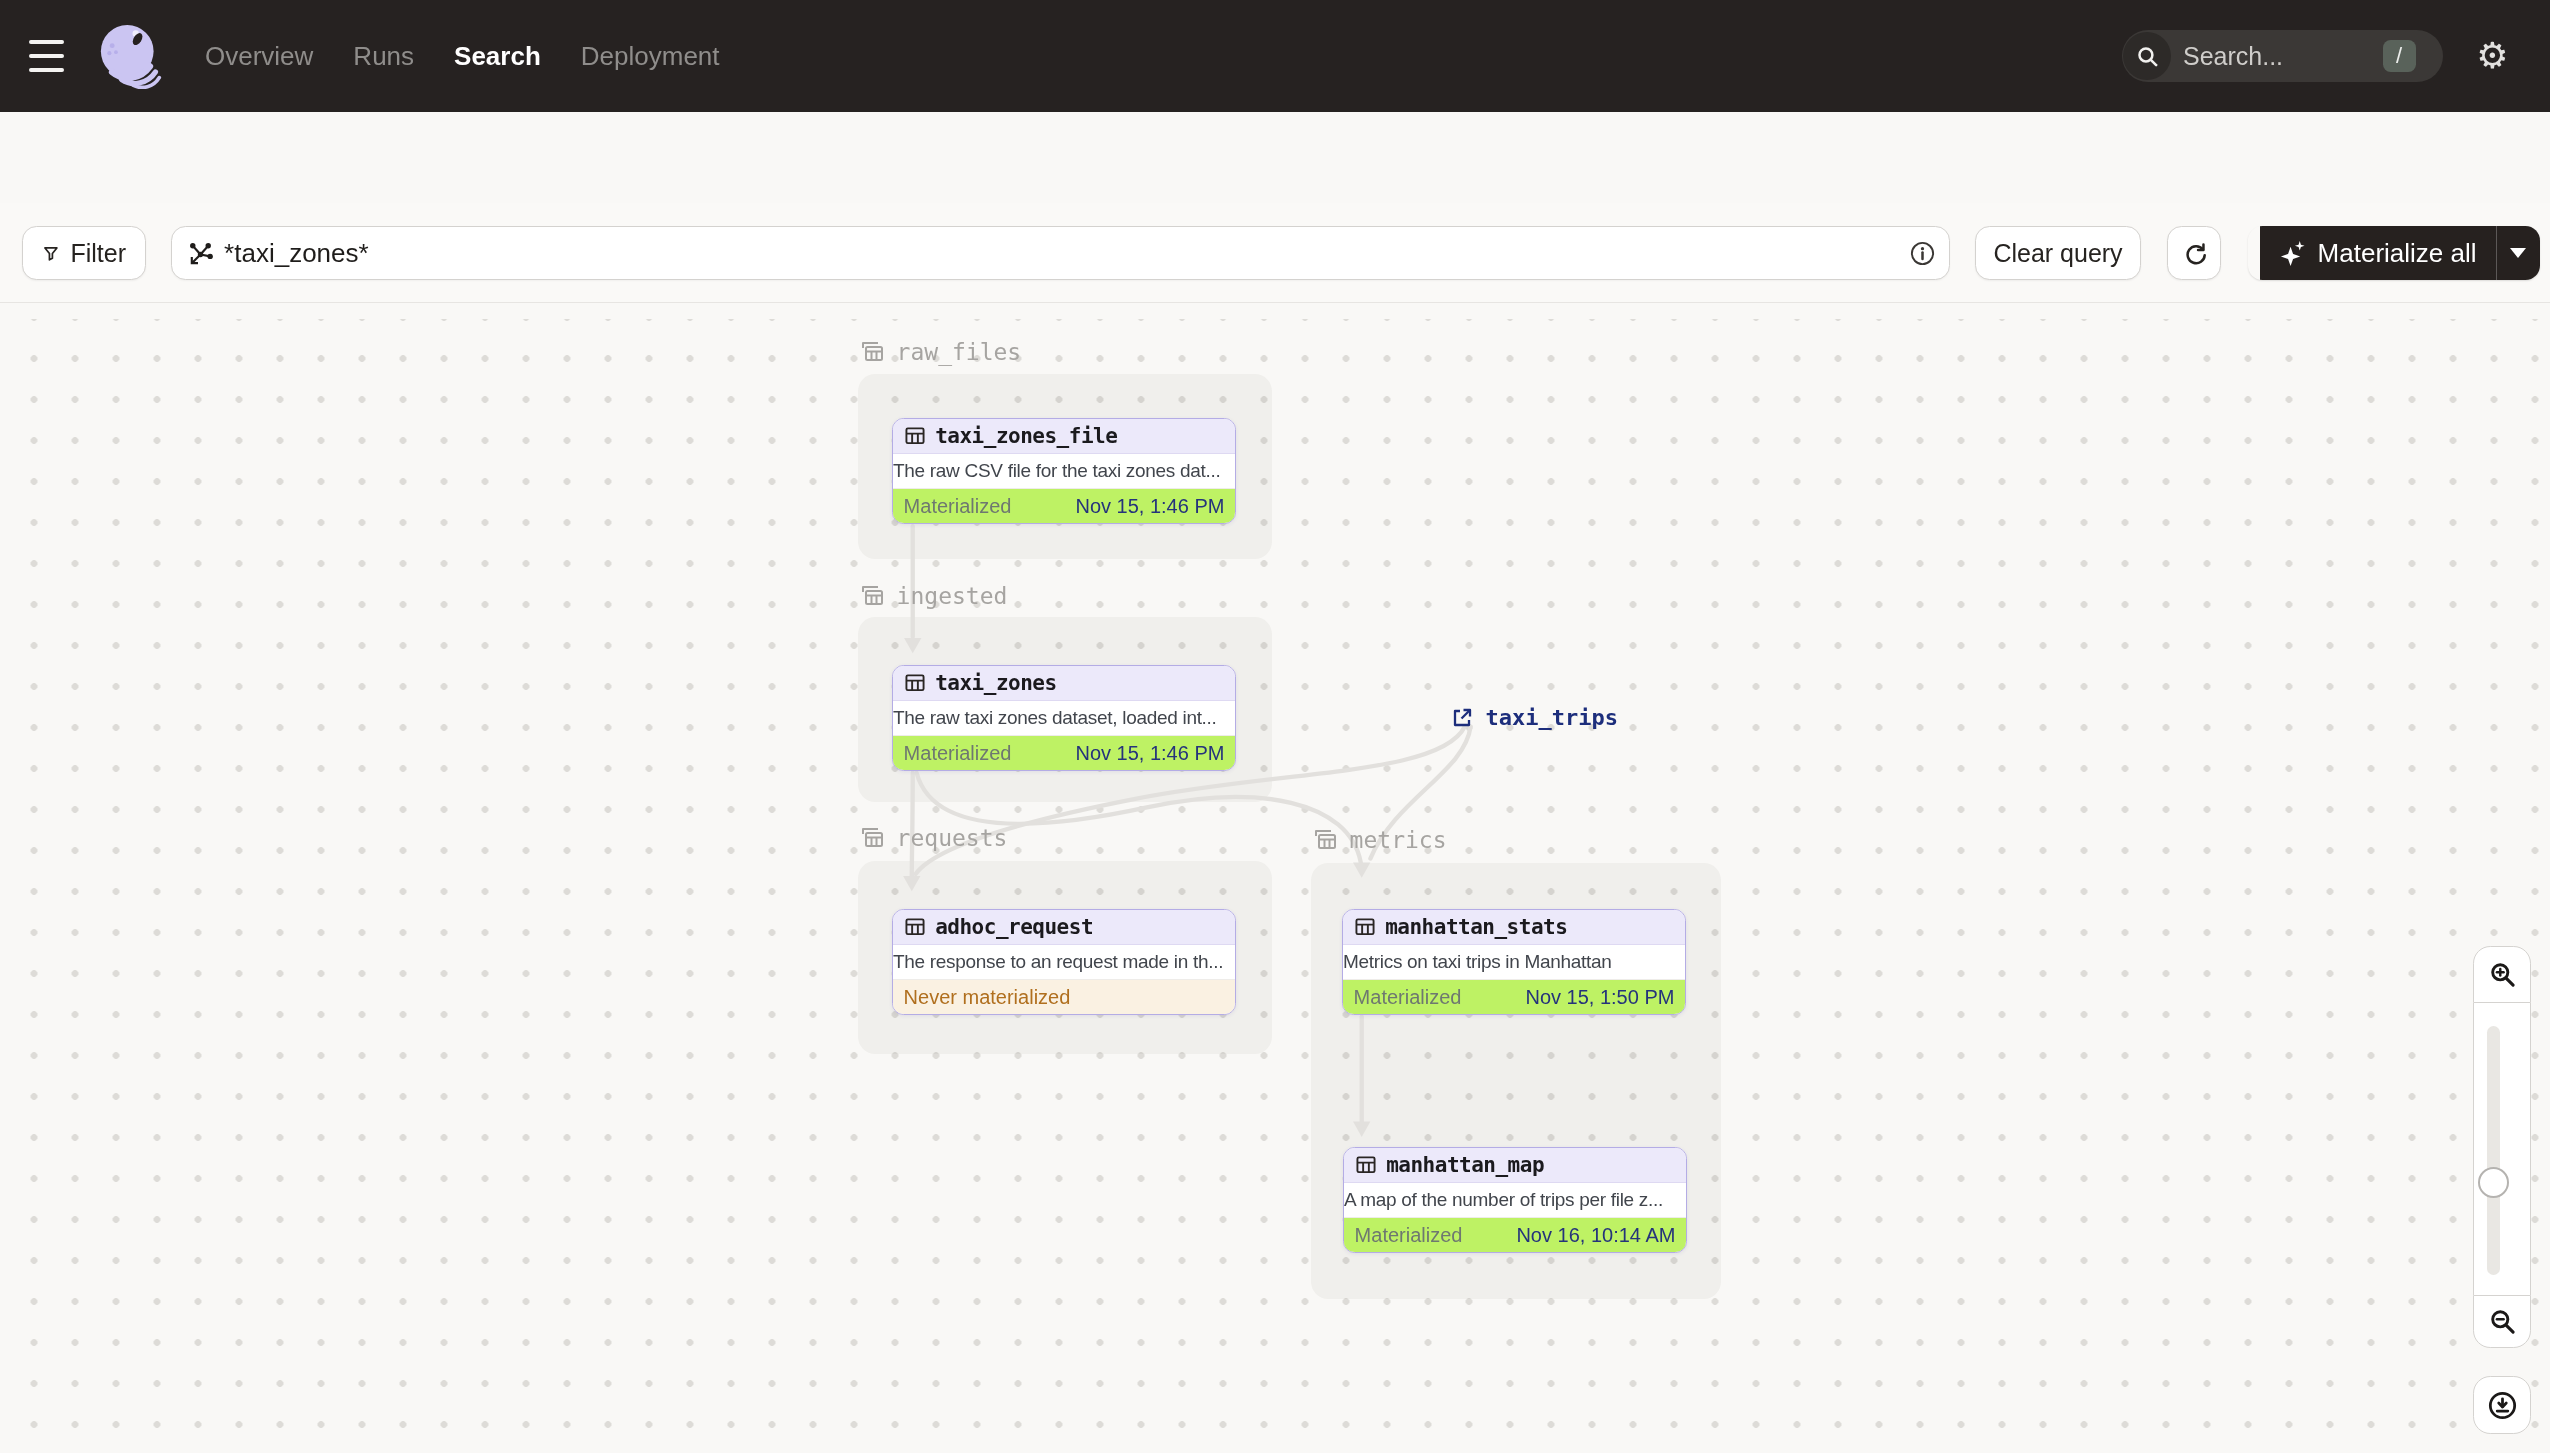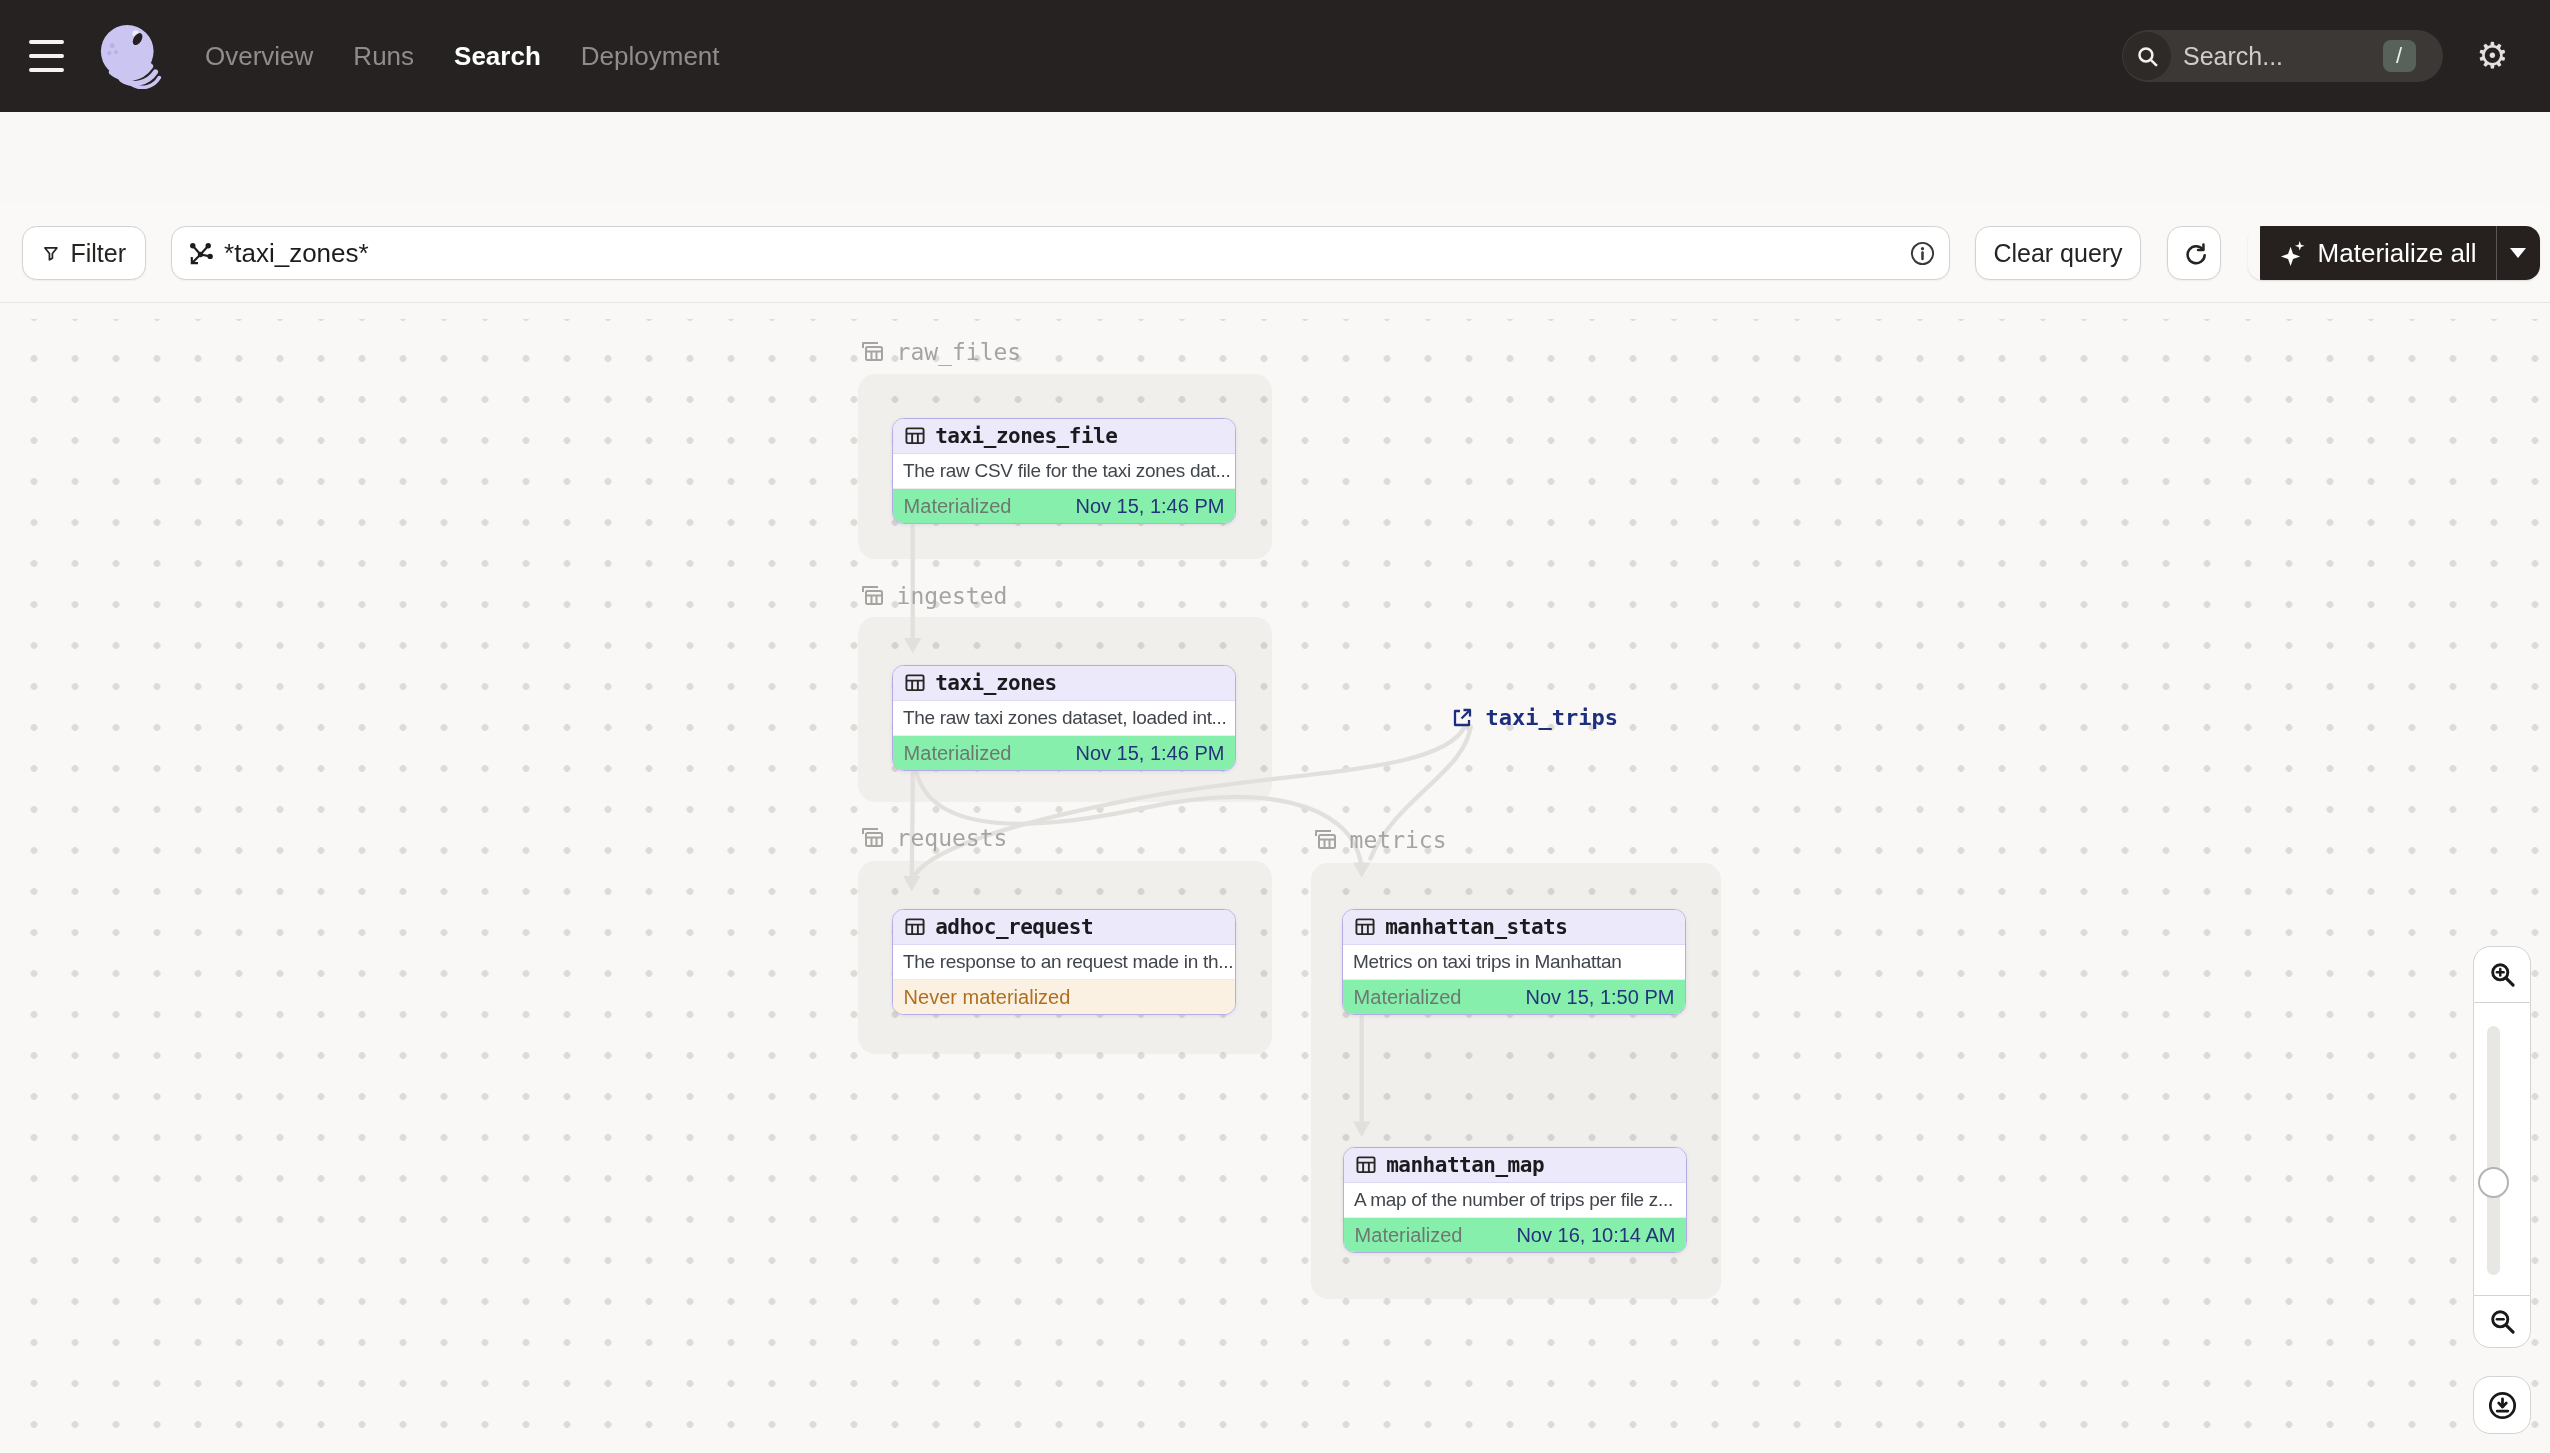"The raw CSV file for" .node-desc { padding: 0 10px -> 0 0 }
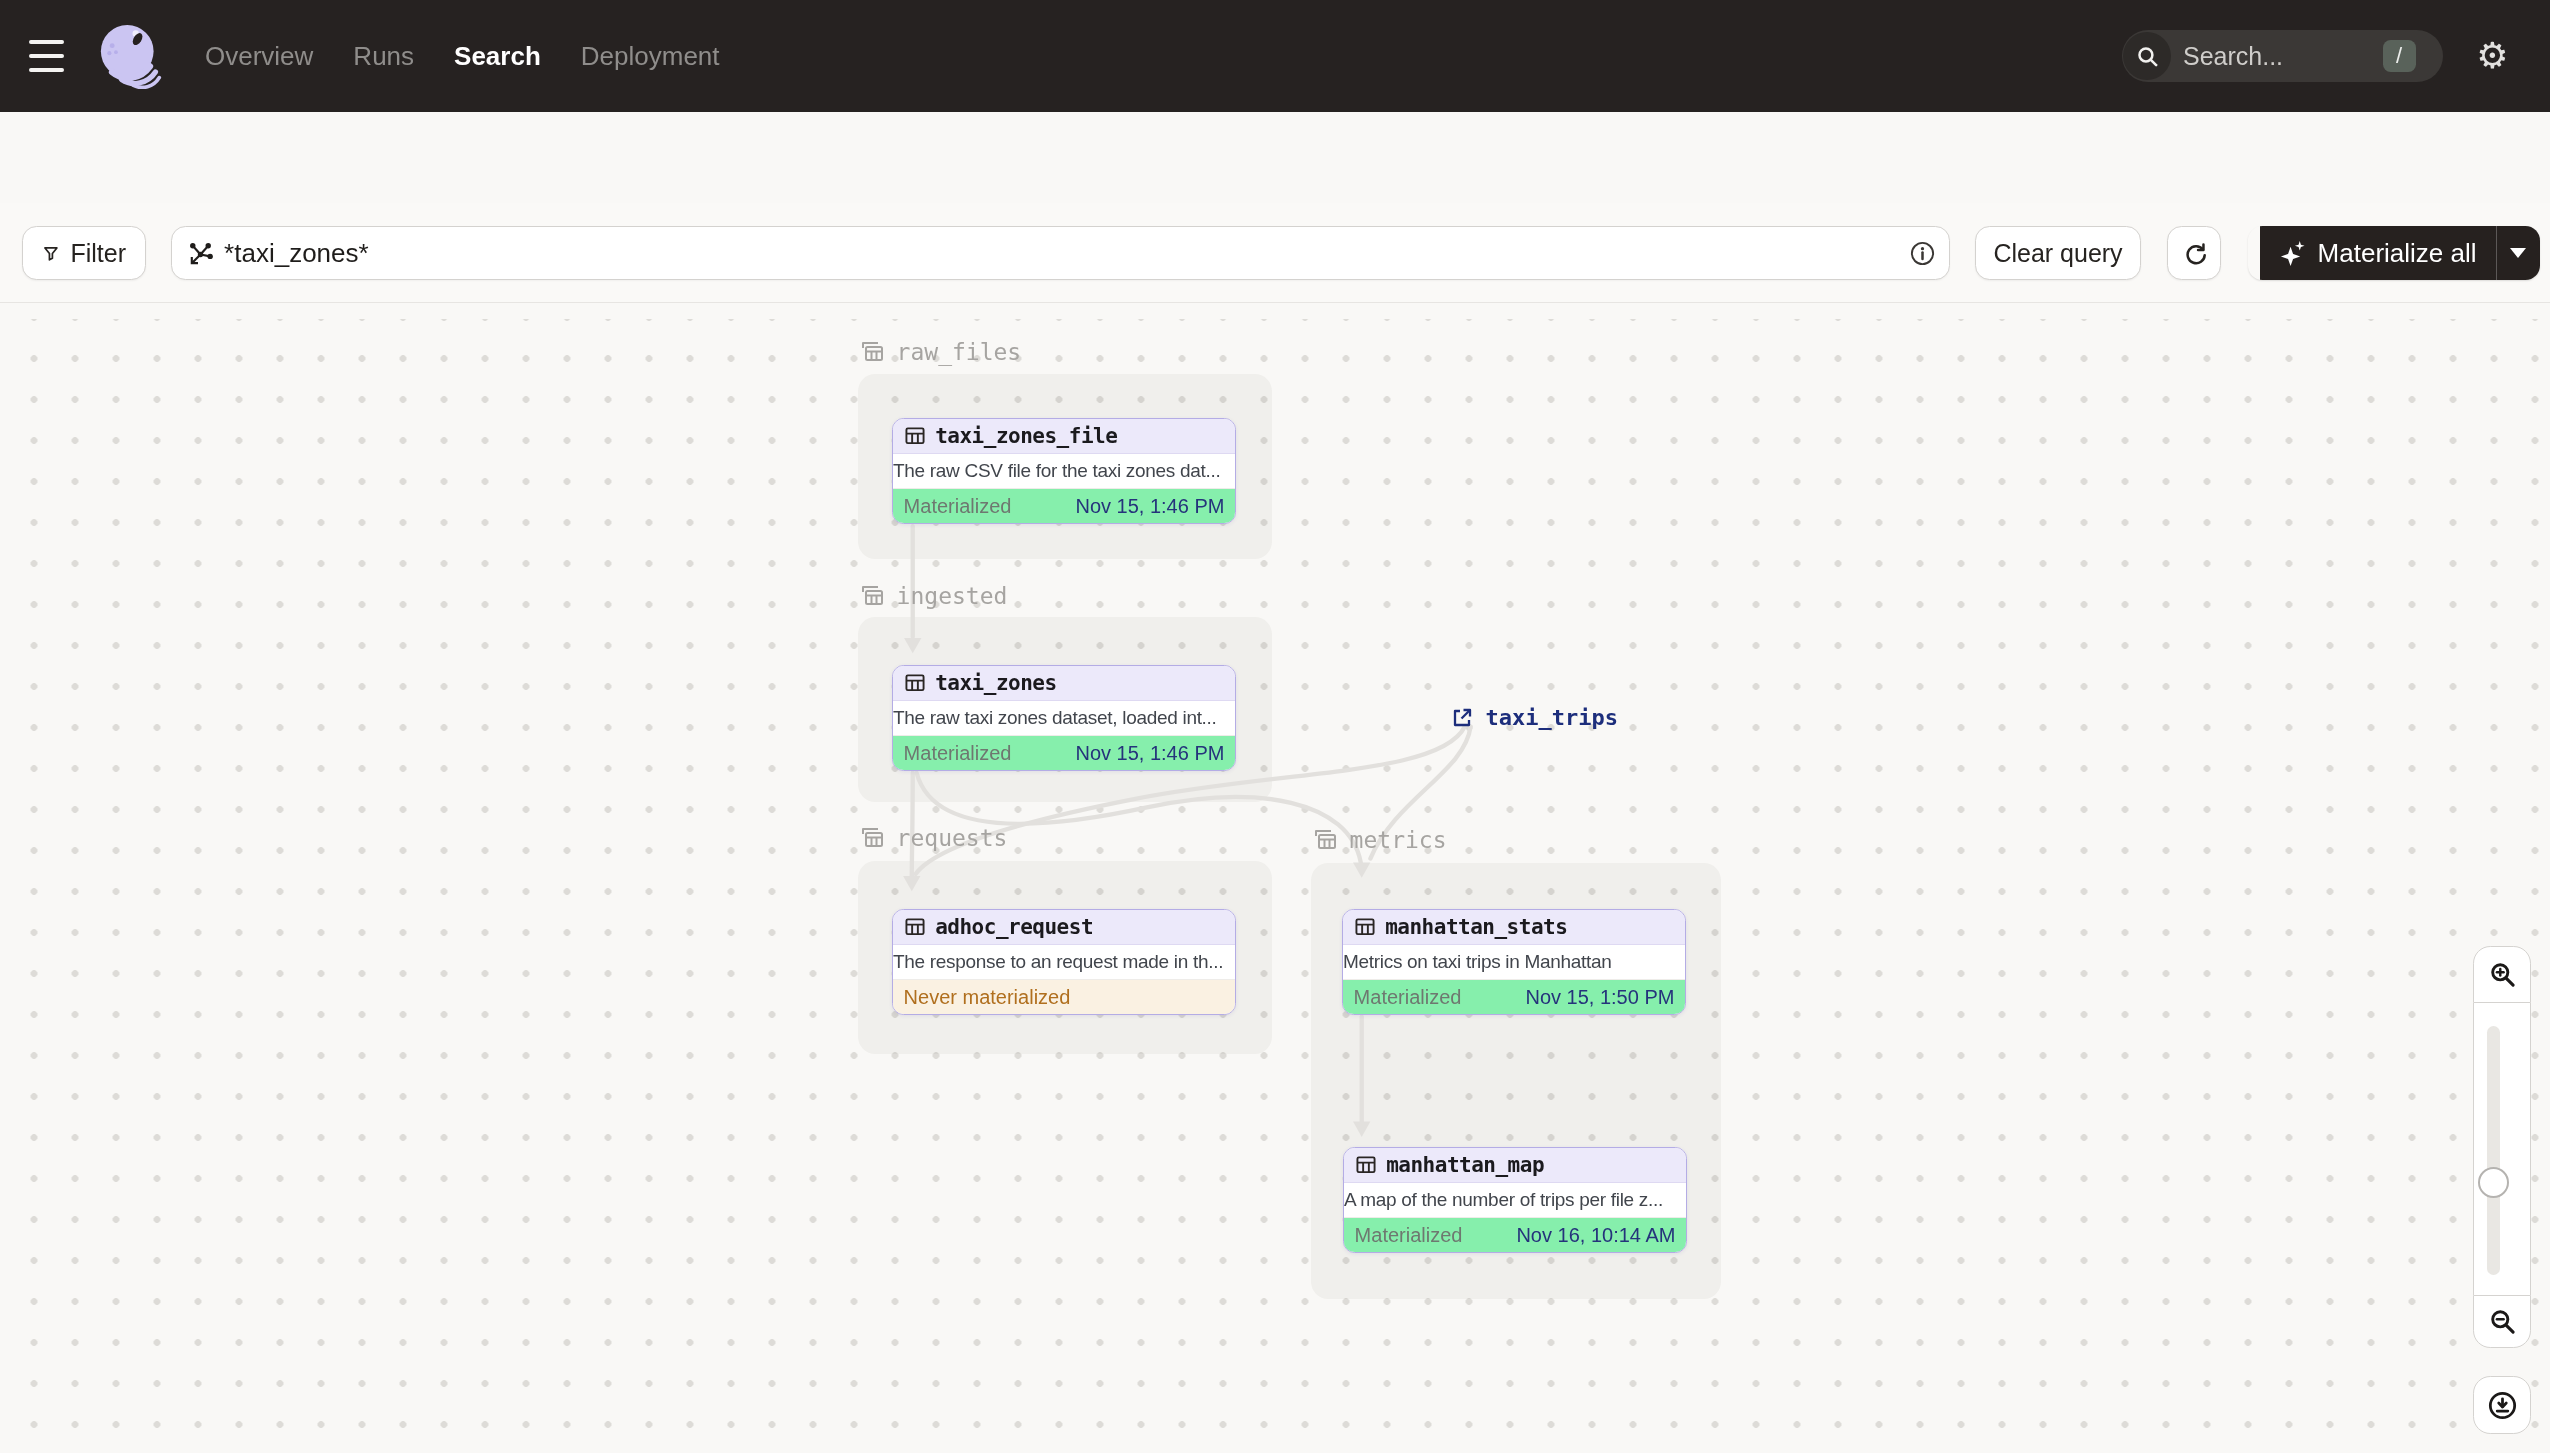"Materialized" .node-status.materialized { background: #86efac -> #bef264 }
